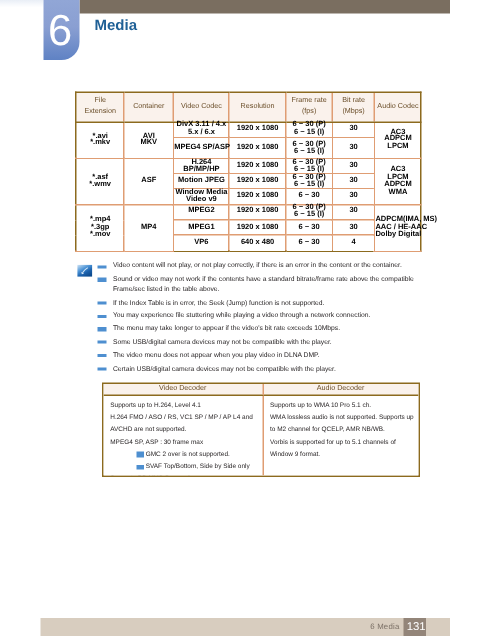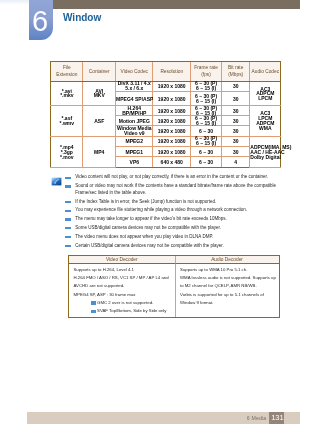"Window" div.chaptitle { text: Window -> Media }
